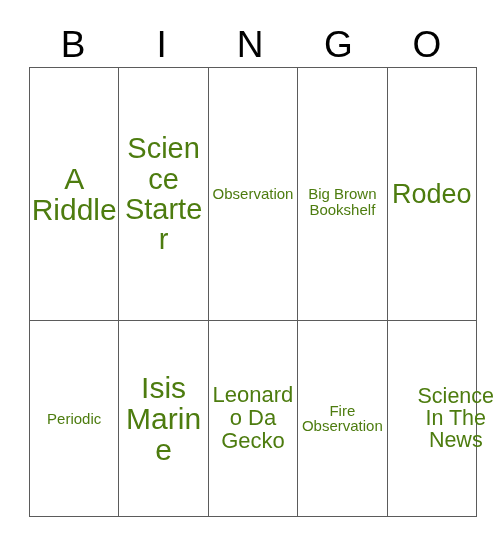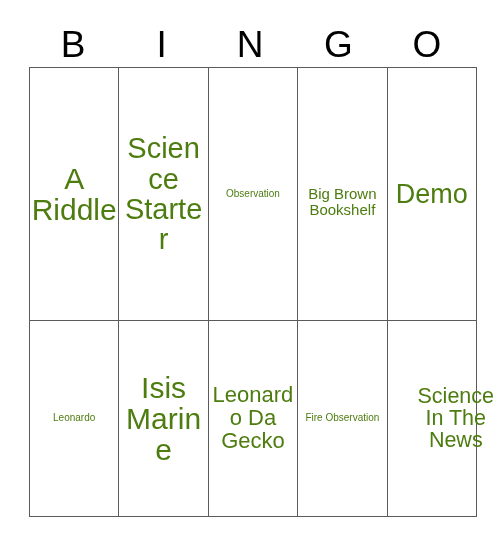"Observation" .fs-13 { font-size: 10px -> 15px }
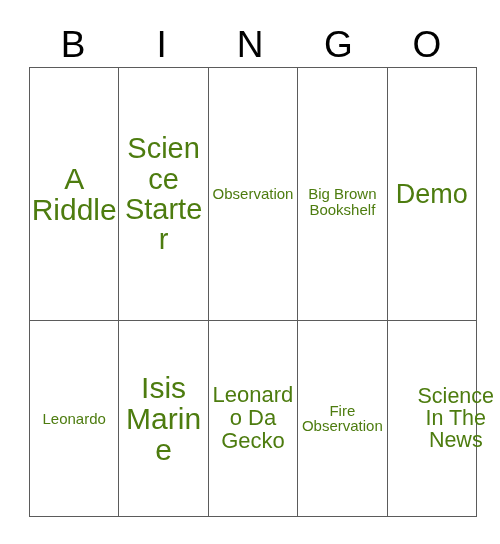"Demo" span.cell-text { text: Demo -> Rodeo }
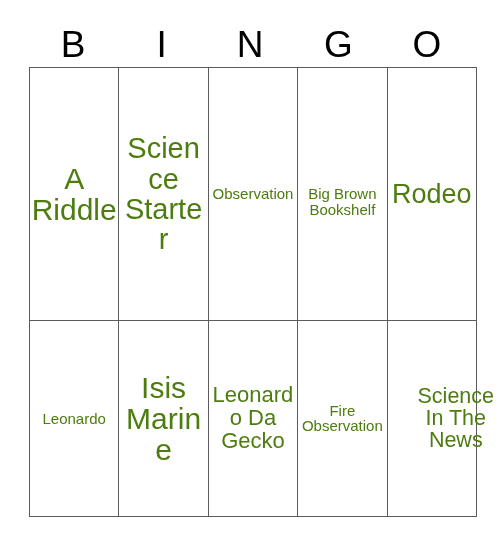"Leonardo" span.cell-text { text: Leonardo -> Periodic }
